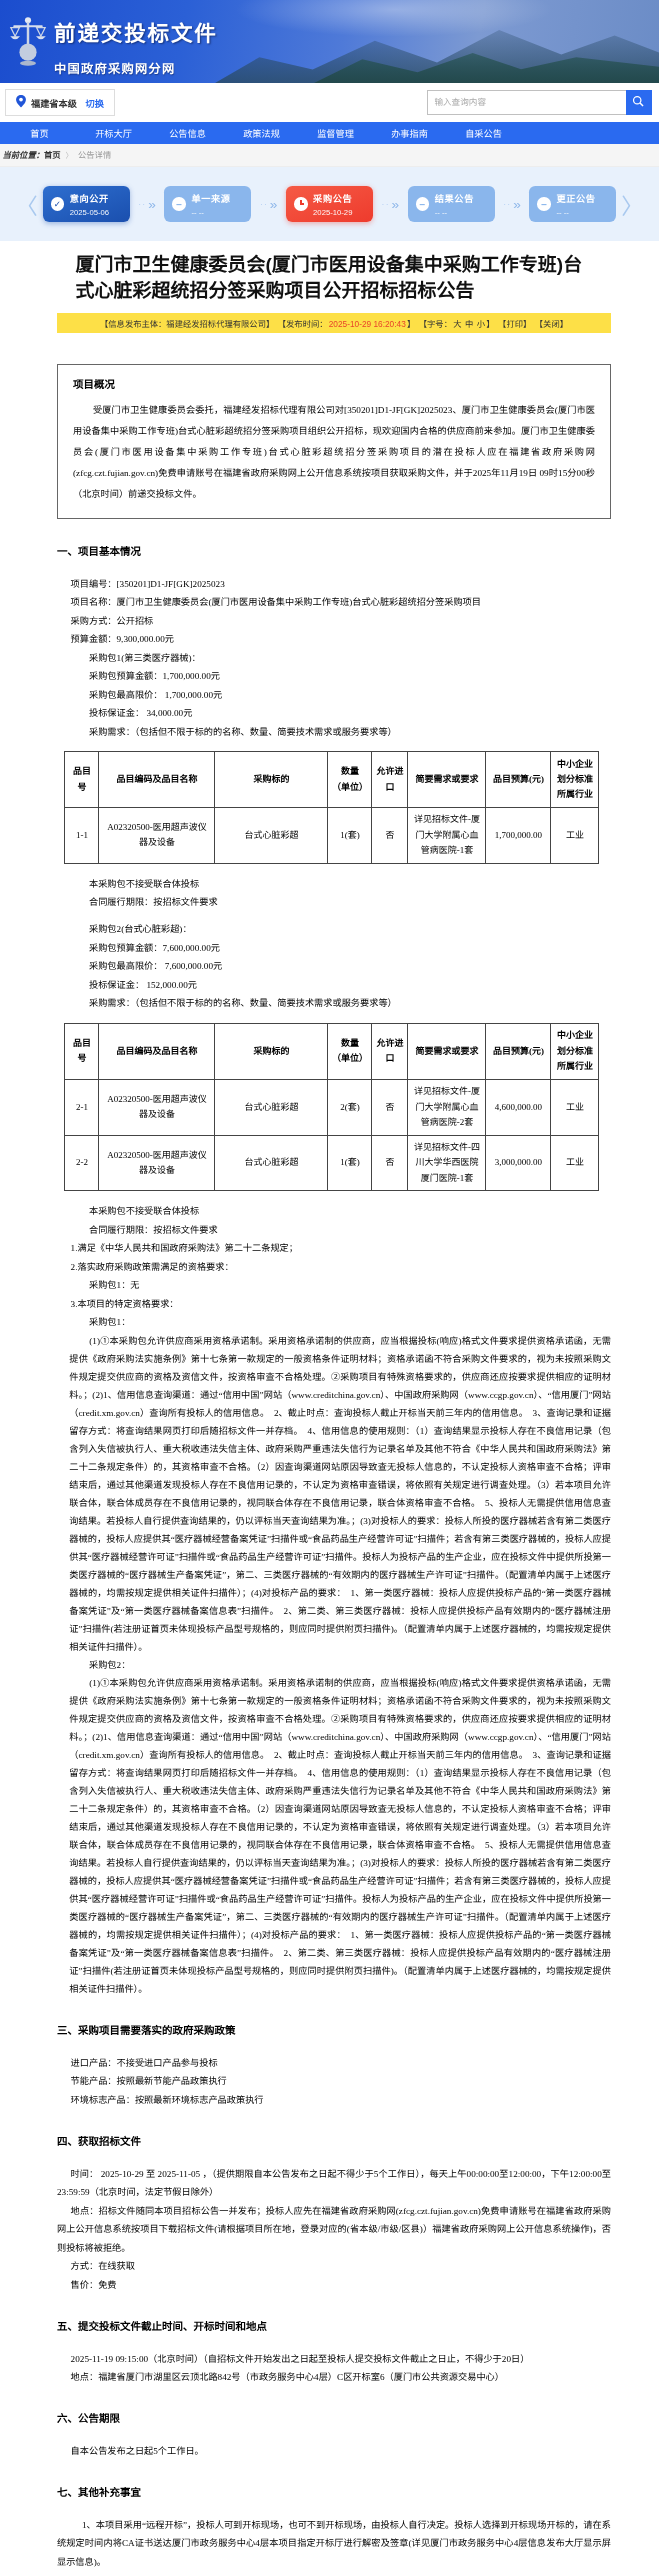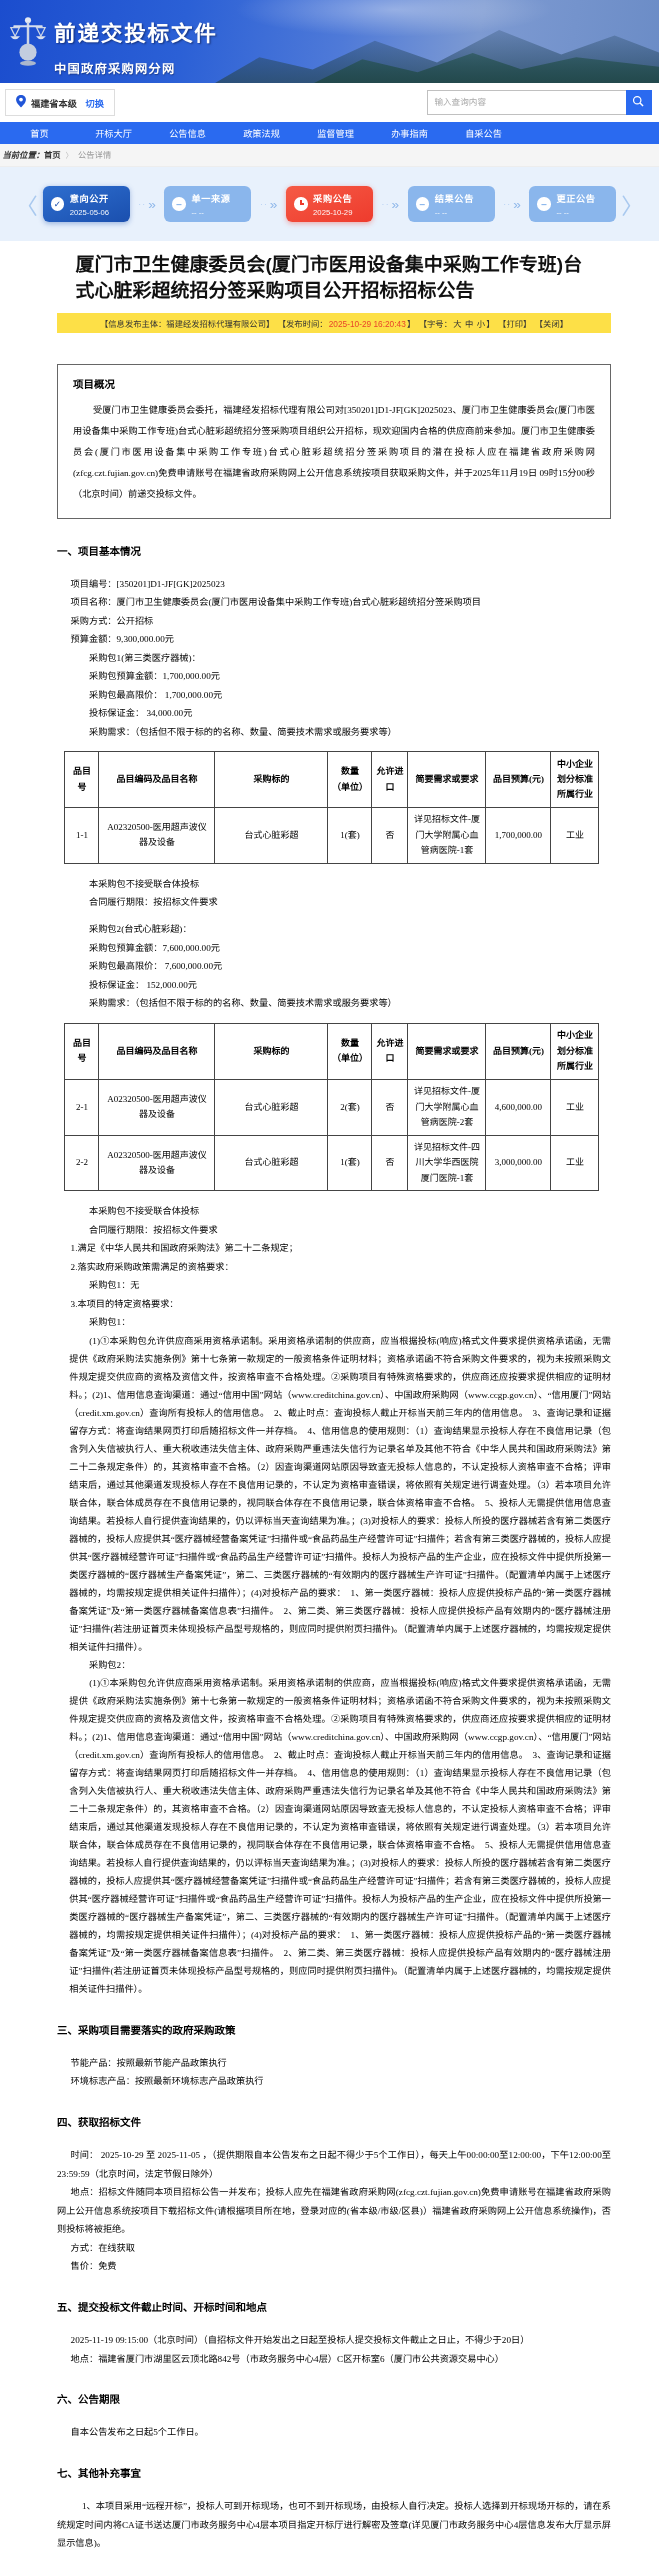"进口产品：不接受进口产品参与投标" p.l1 { html: none -> <p>进口产品：不接受进口产品参与投标</p> }
